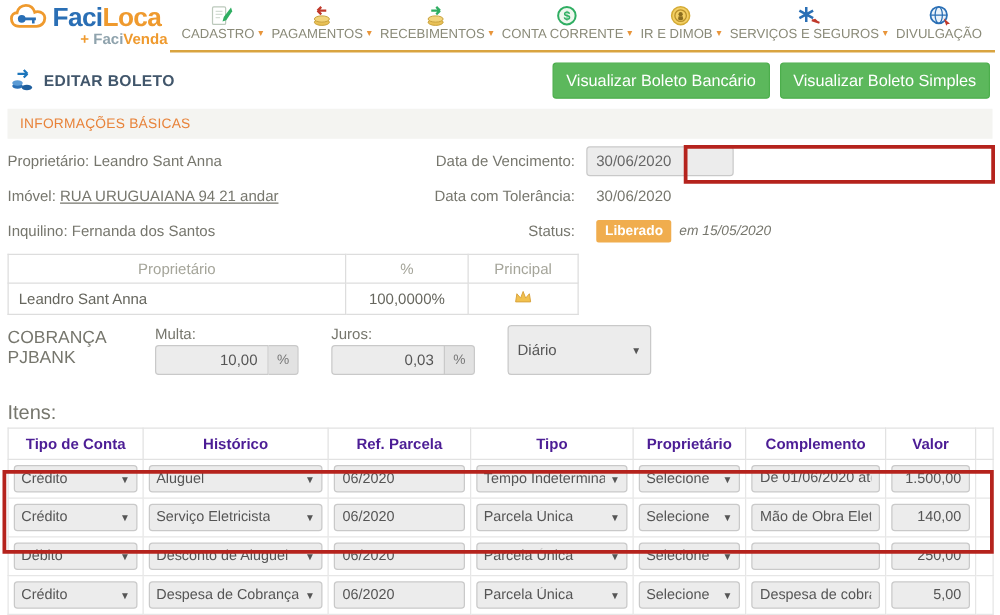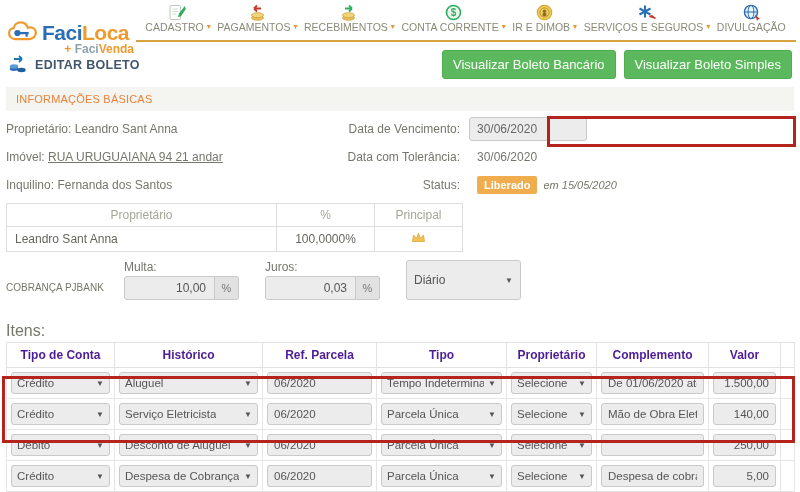"FaciLoca" .brand { padding-top: 20px -> 2px }
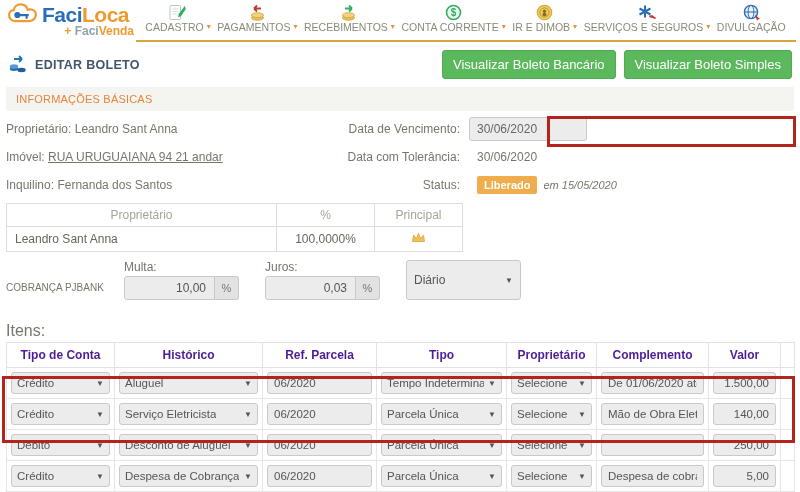"COBRANÇA PJBANK" .cob-label { font-size: 10px -> 14px }
